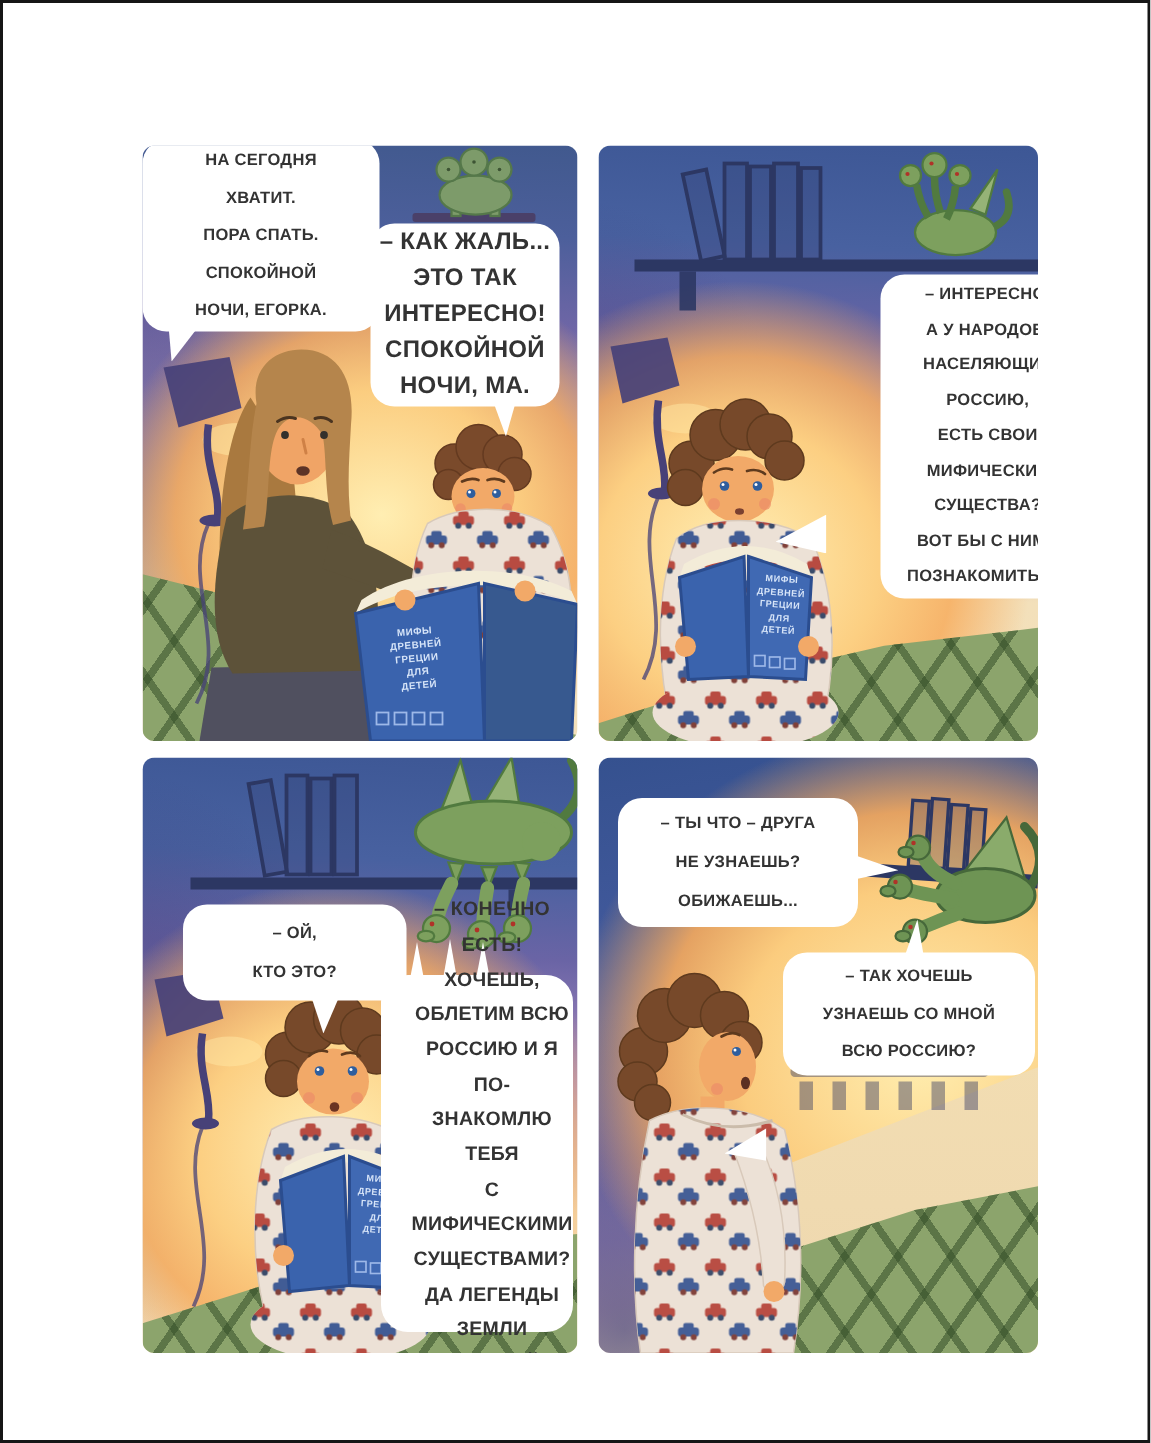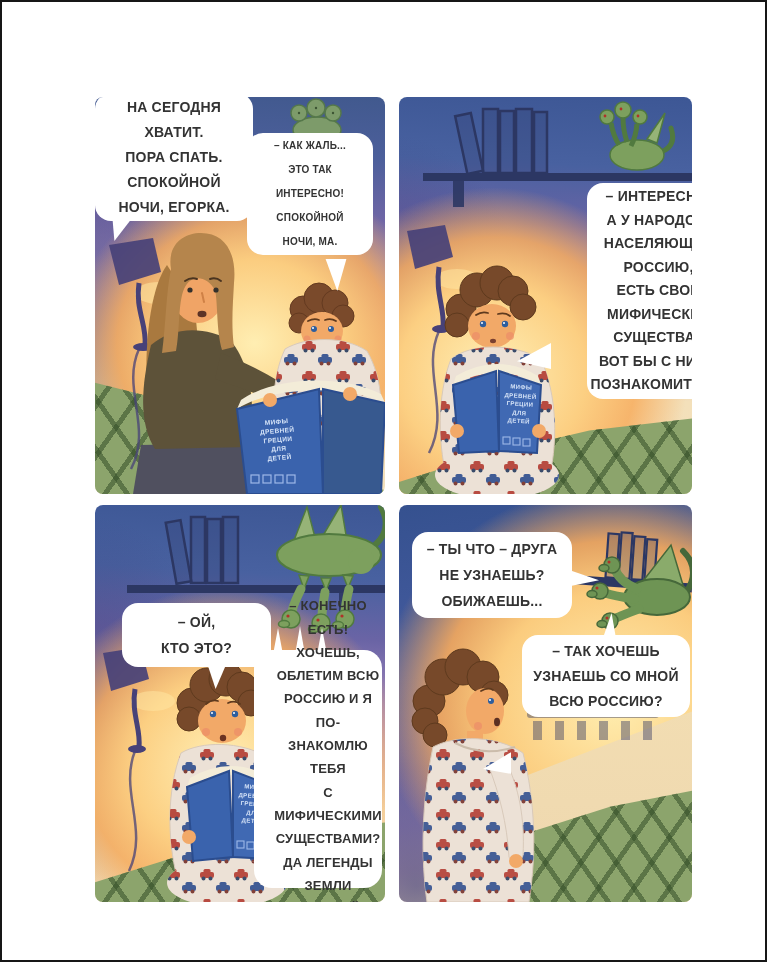"НА СЕГОДНЯ" .bubble { font-size: 14px -> 11px }
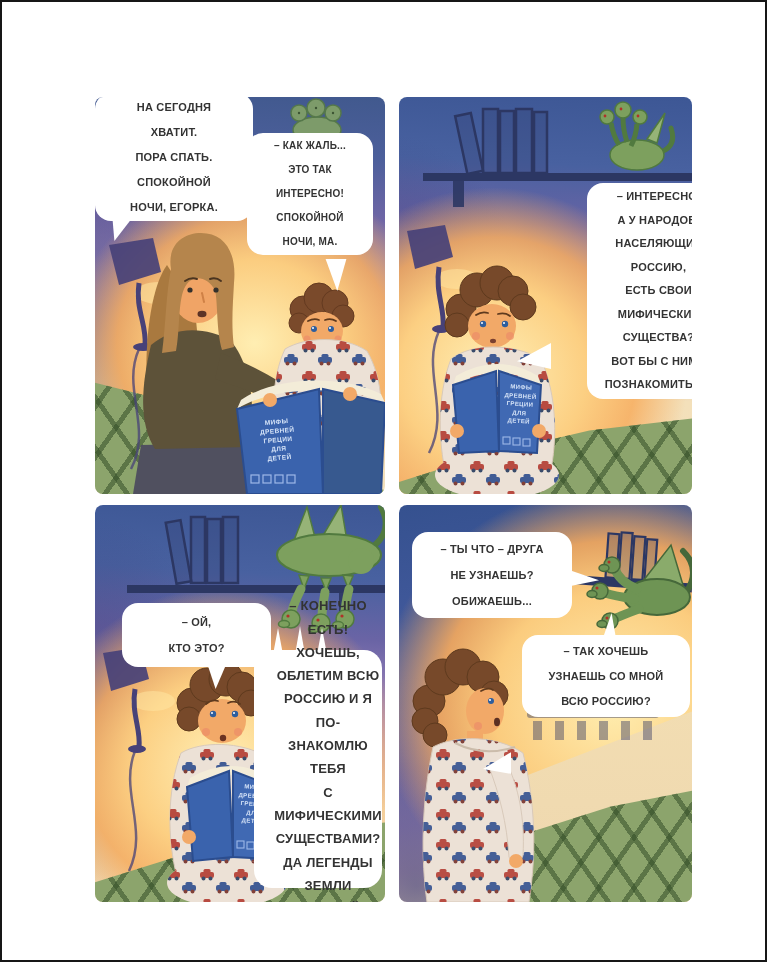"– КАК ЖАЛЬ..." #p1-b2 { font-size: 10px -> 16px; top: 36px -> 52px }
